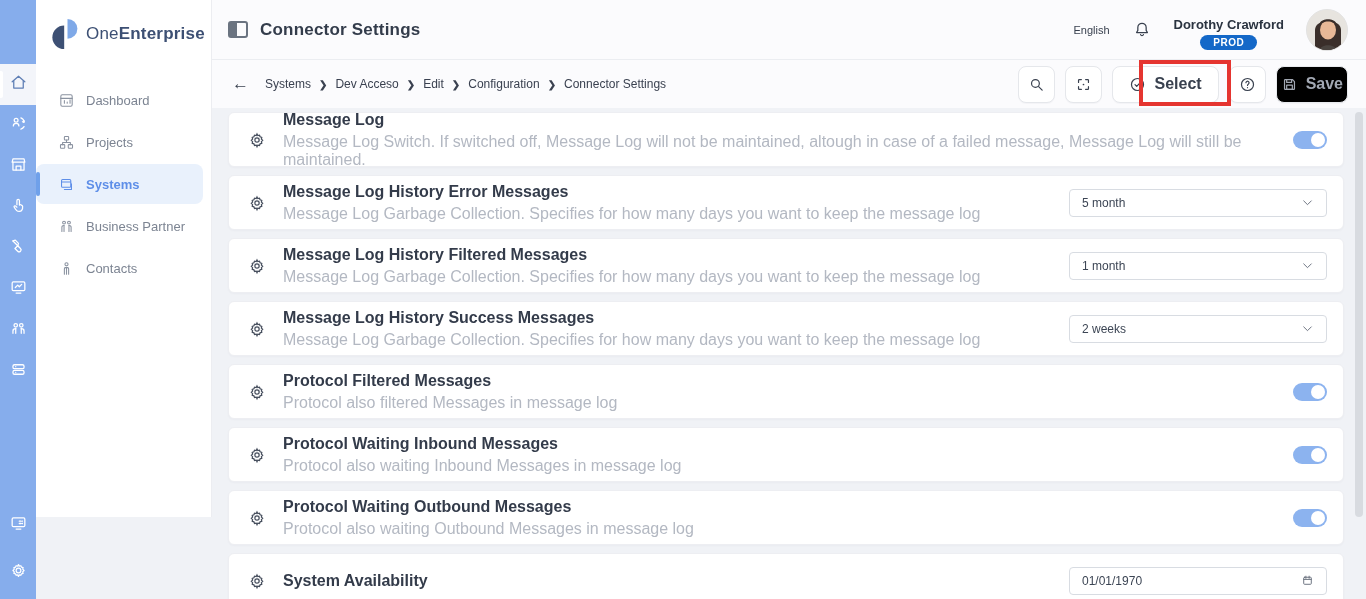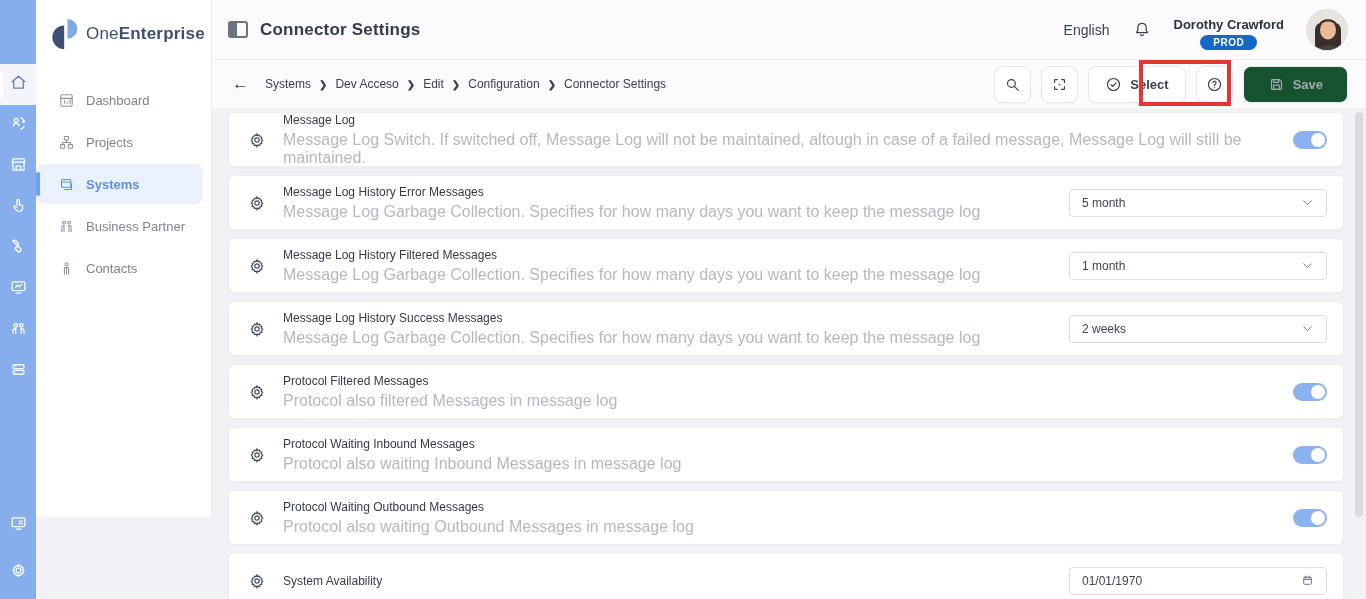"English" .lang { font-size: 14px -> 11px }
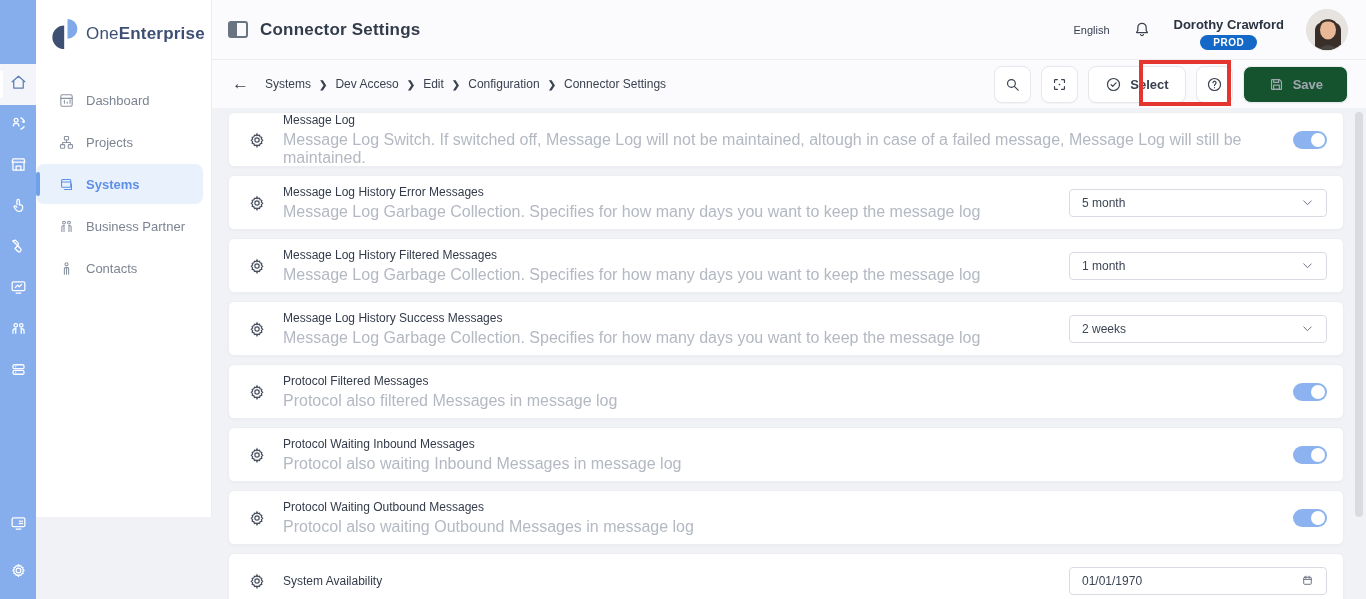"Select" .tbtn { font-size: 13px -> 16px }
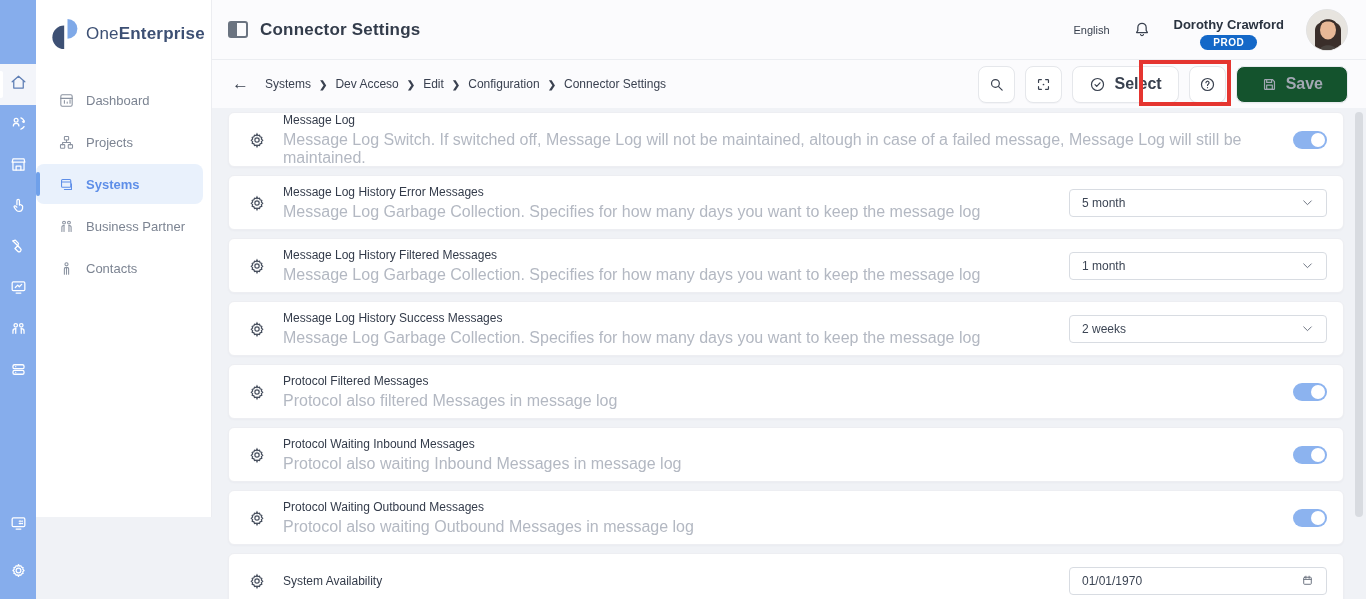"Save" .tbtn.save-btn { background: #14532d -> #000000; padding: 0 24px -> 0 4px }
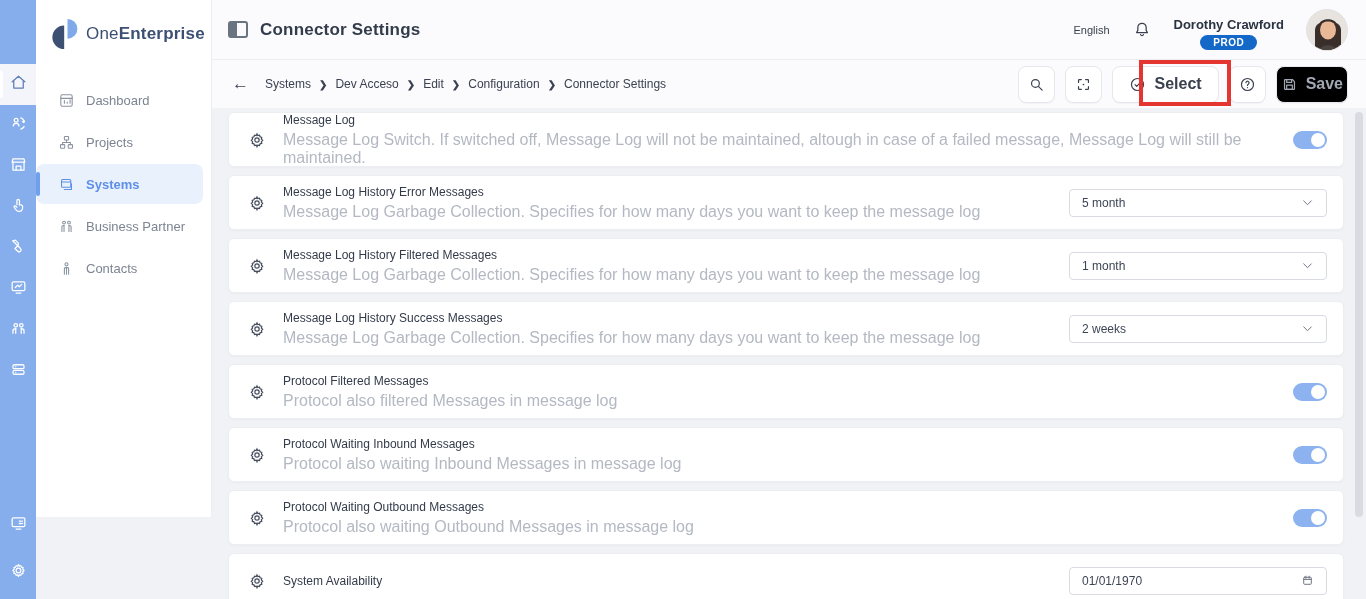"Message Log" .card-title { font-size: 12px -> 16px; font-weight: 400 -> 700 }
